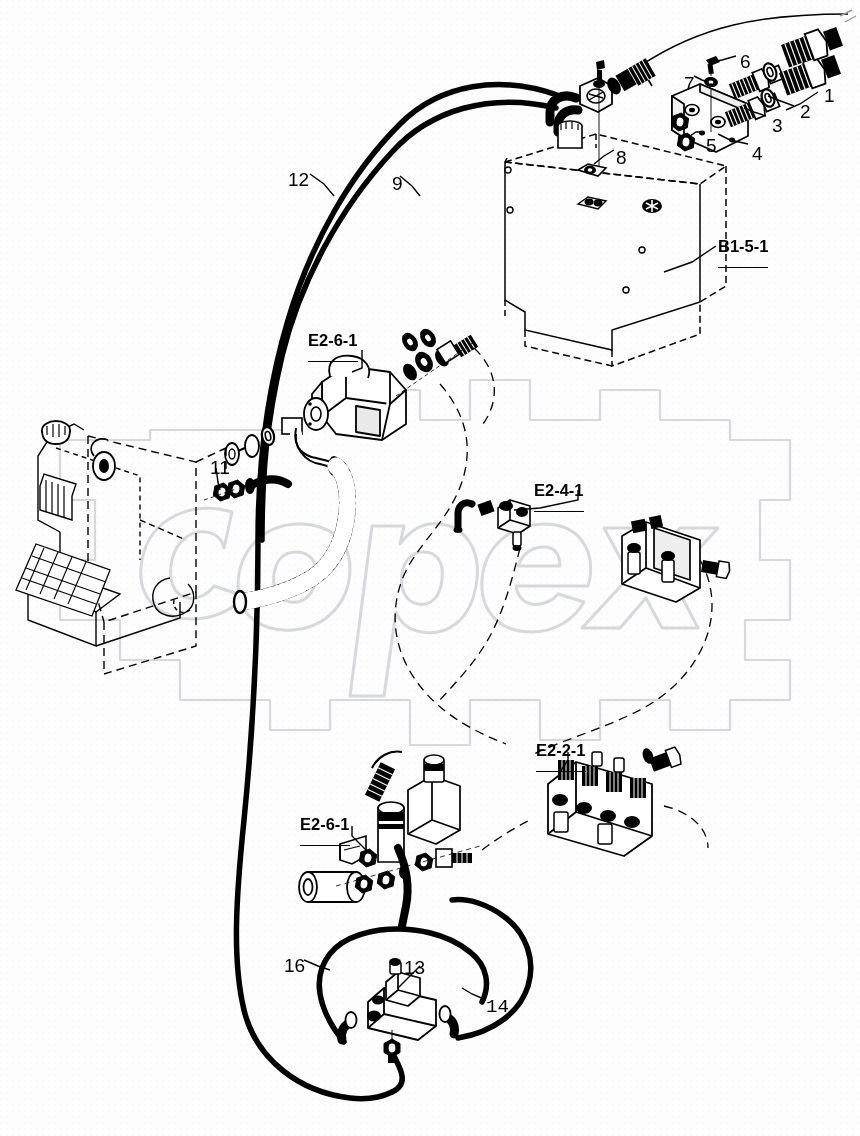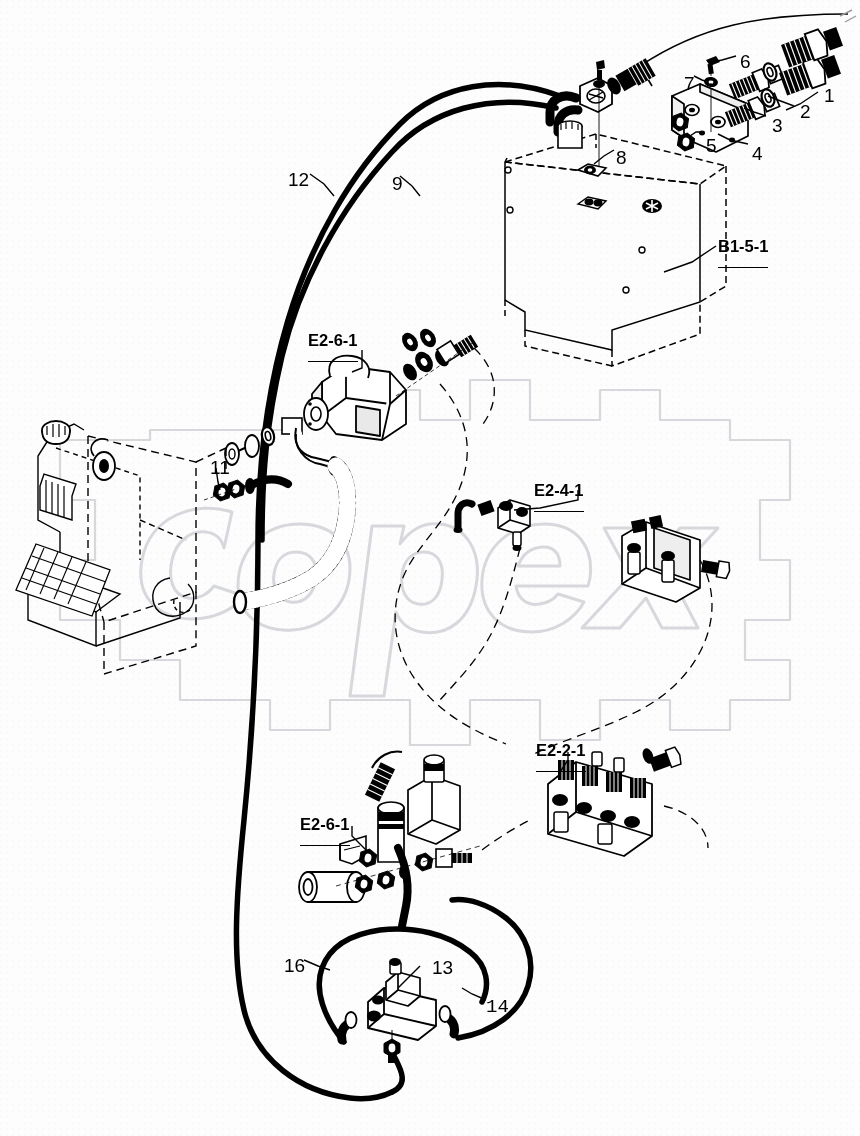"13" div.callout { left: 432px -> 404px }
